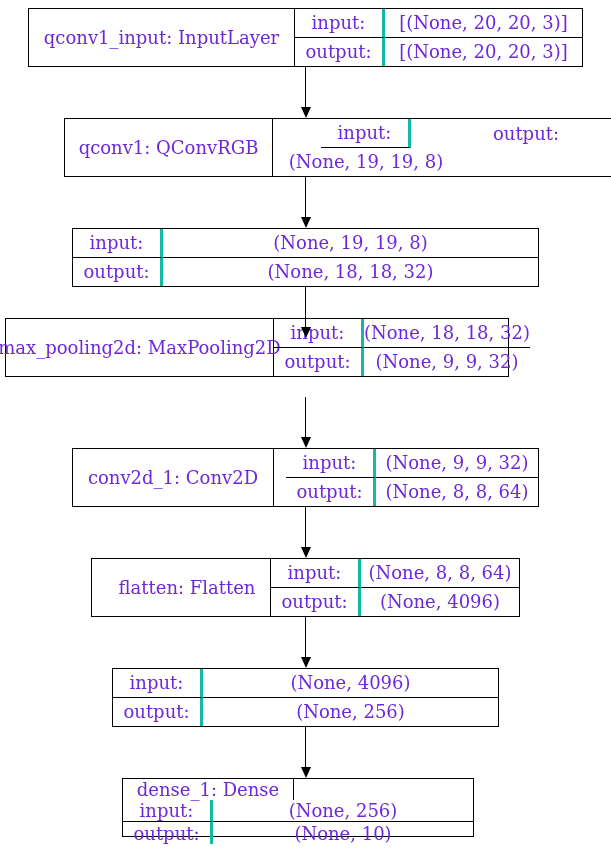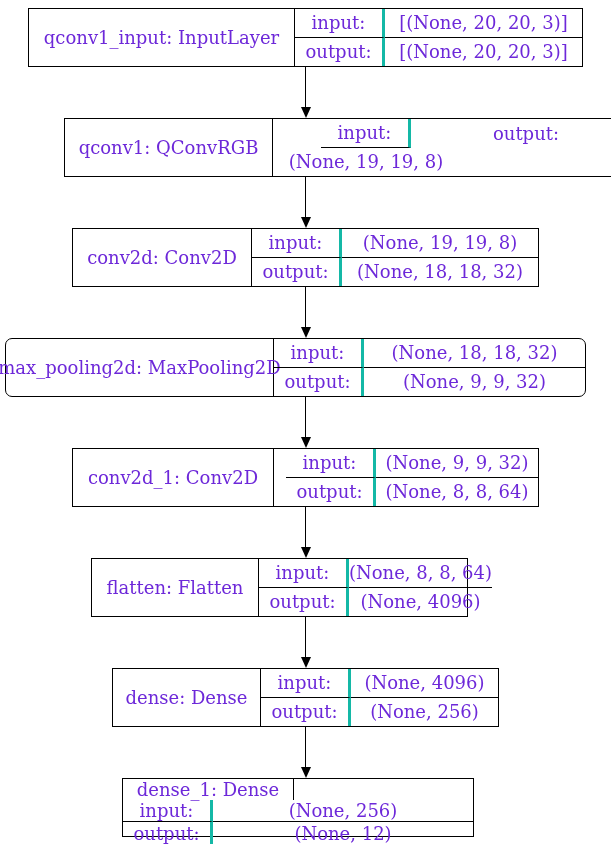"conv2d: Conv2D" div.name-cell { html: <div>conv2d: Conv2D</div> -> none }
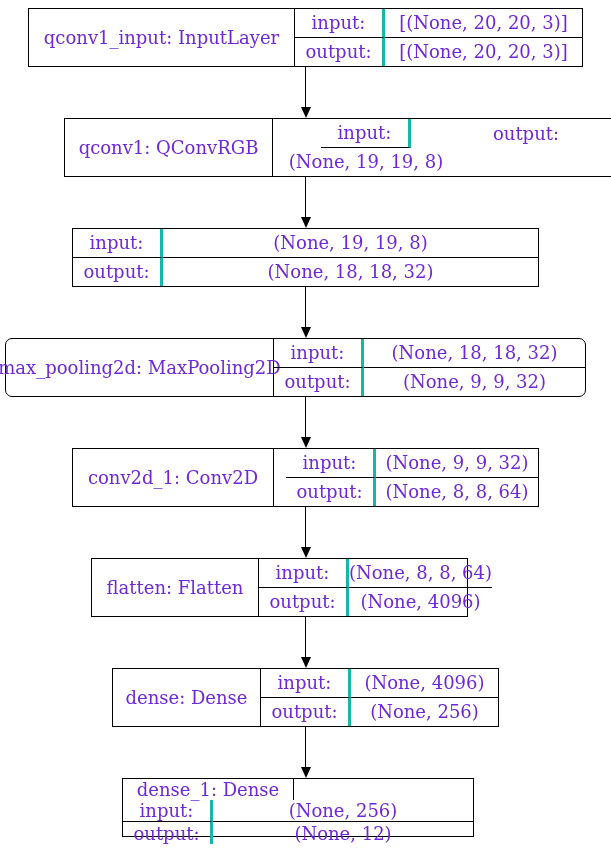"max_pooling2d: MaxPooling2D" div.node { border-radius: 7px -> none; top: 338px -> 318px; width: 581px -> 504px }
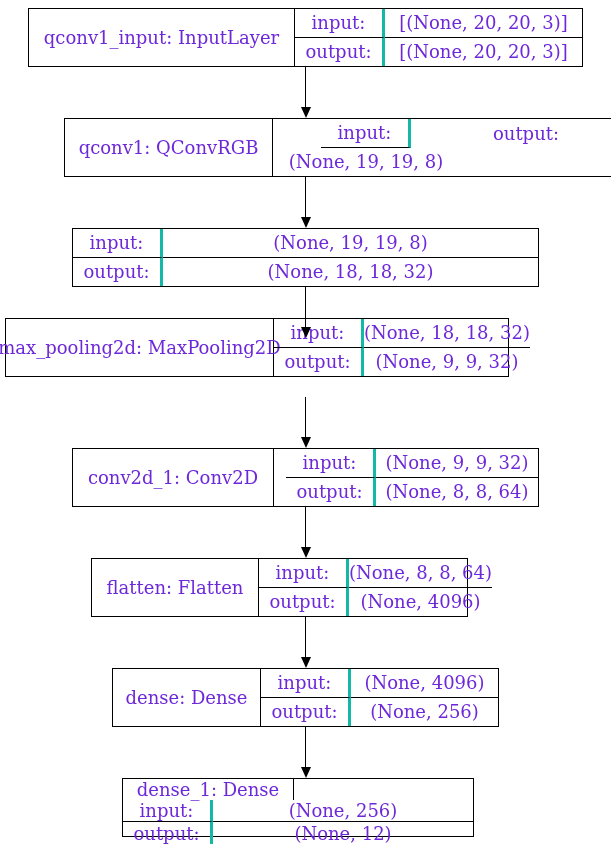"flatten: Flatten" div.node { padding-left: none -> 12px; width: 377px -> 429px }
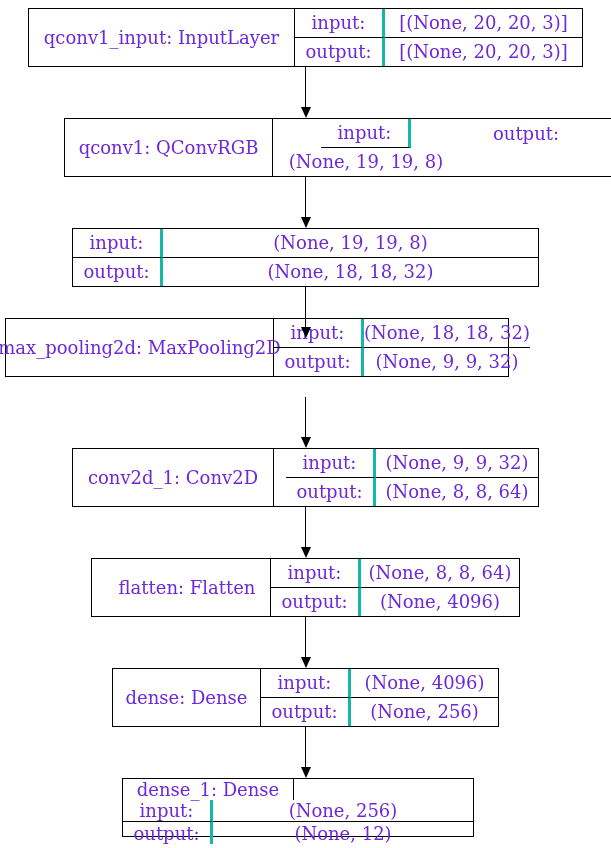"dense: Dense" div.name-cell { html: <div>dense: Dense</div> -> none }
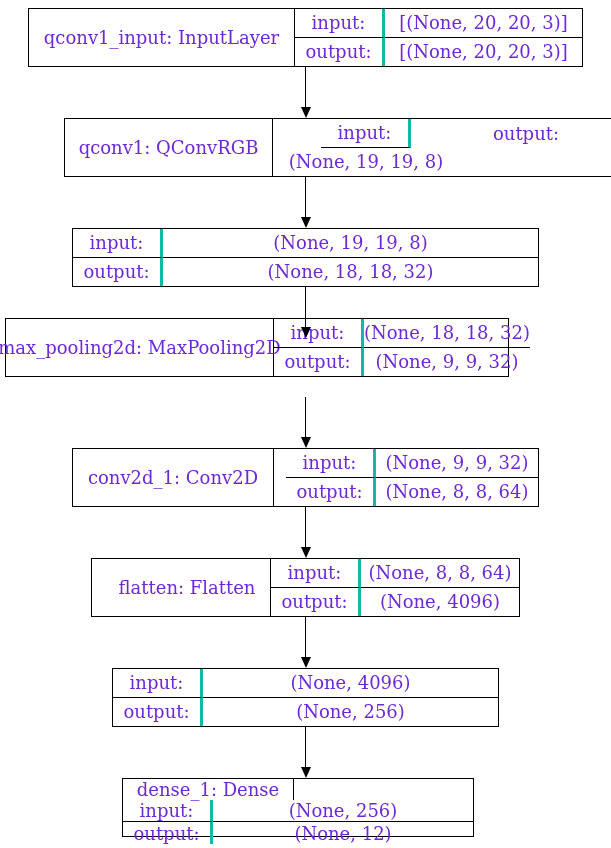"(None, 12)" div.io-cell { text: 12 -> 10 }
